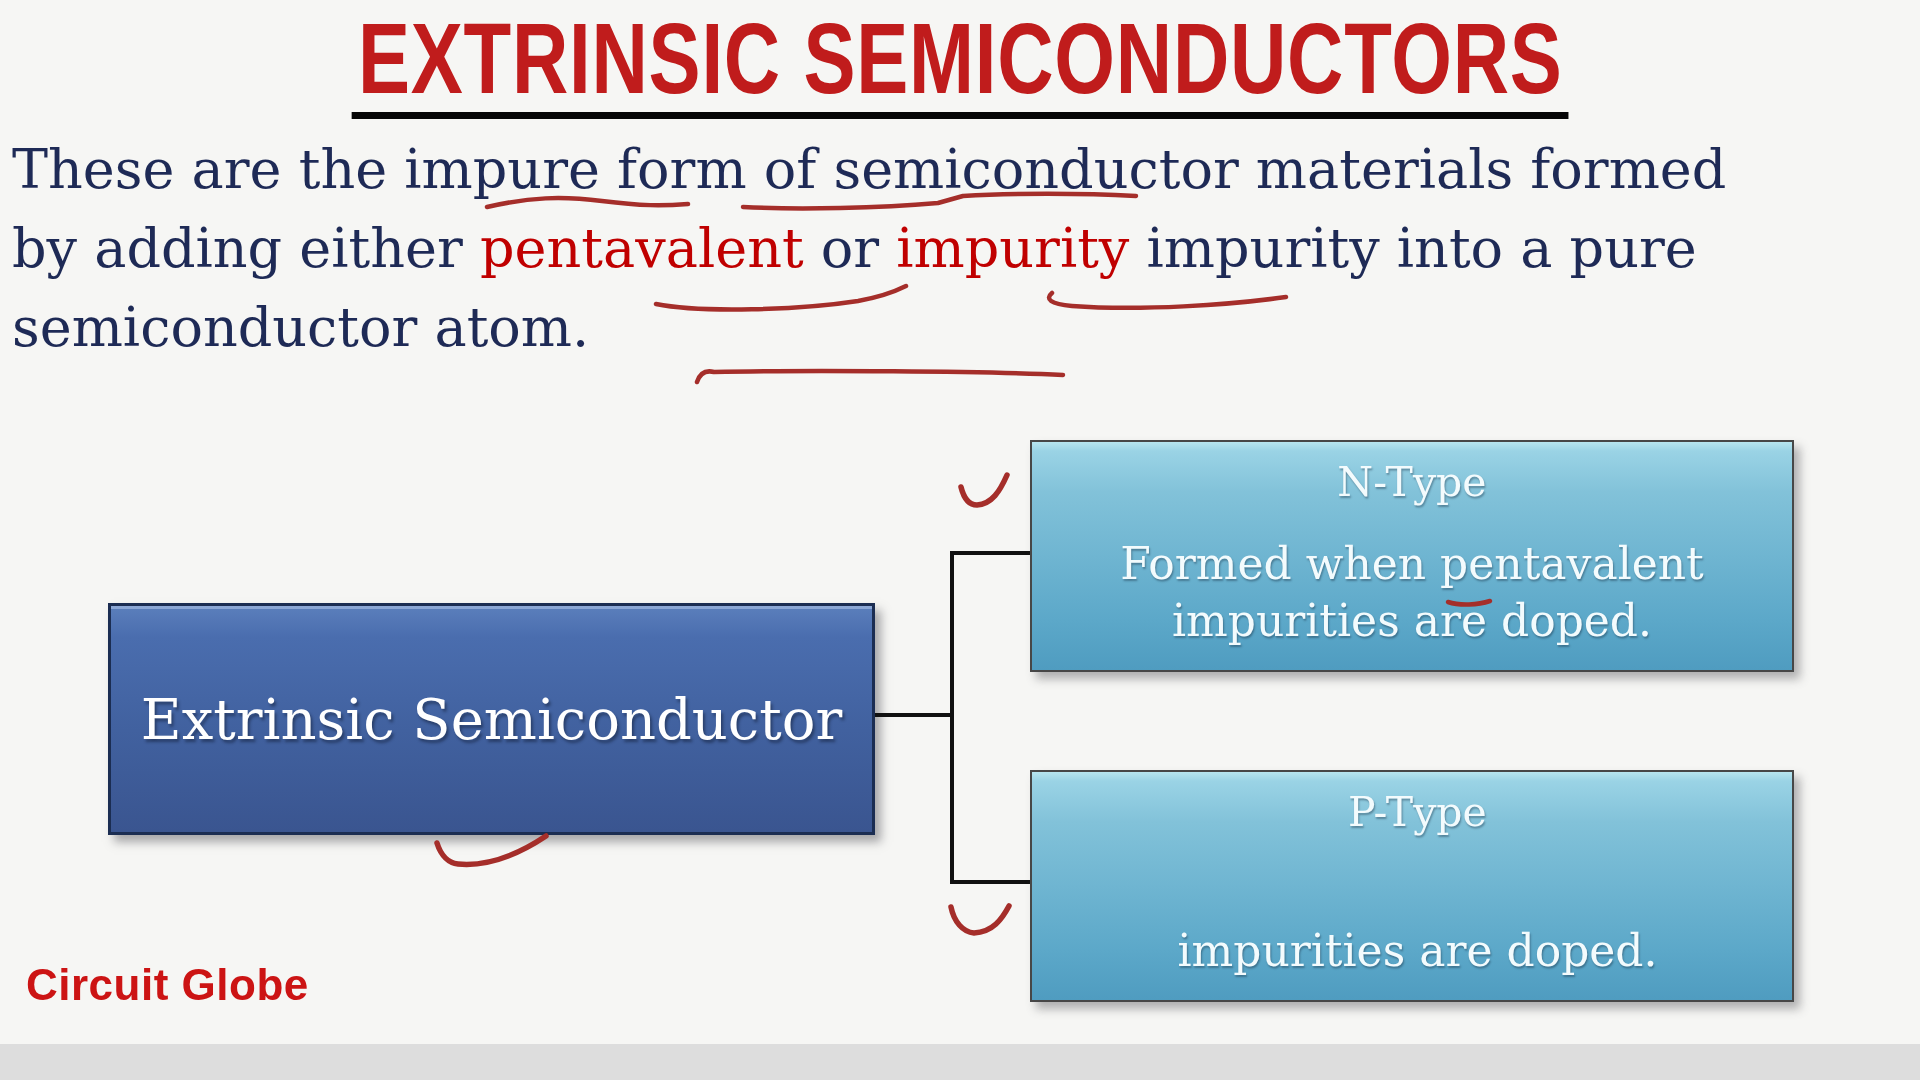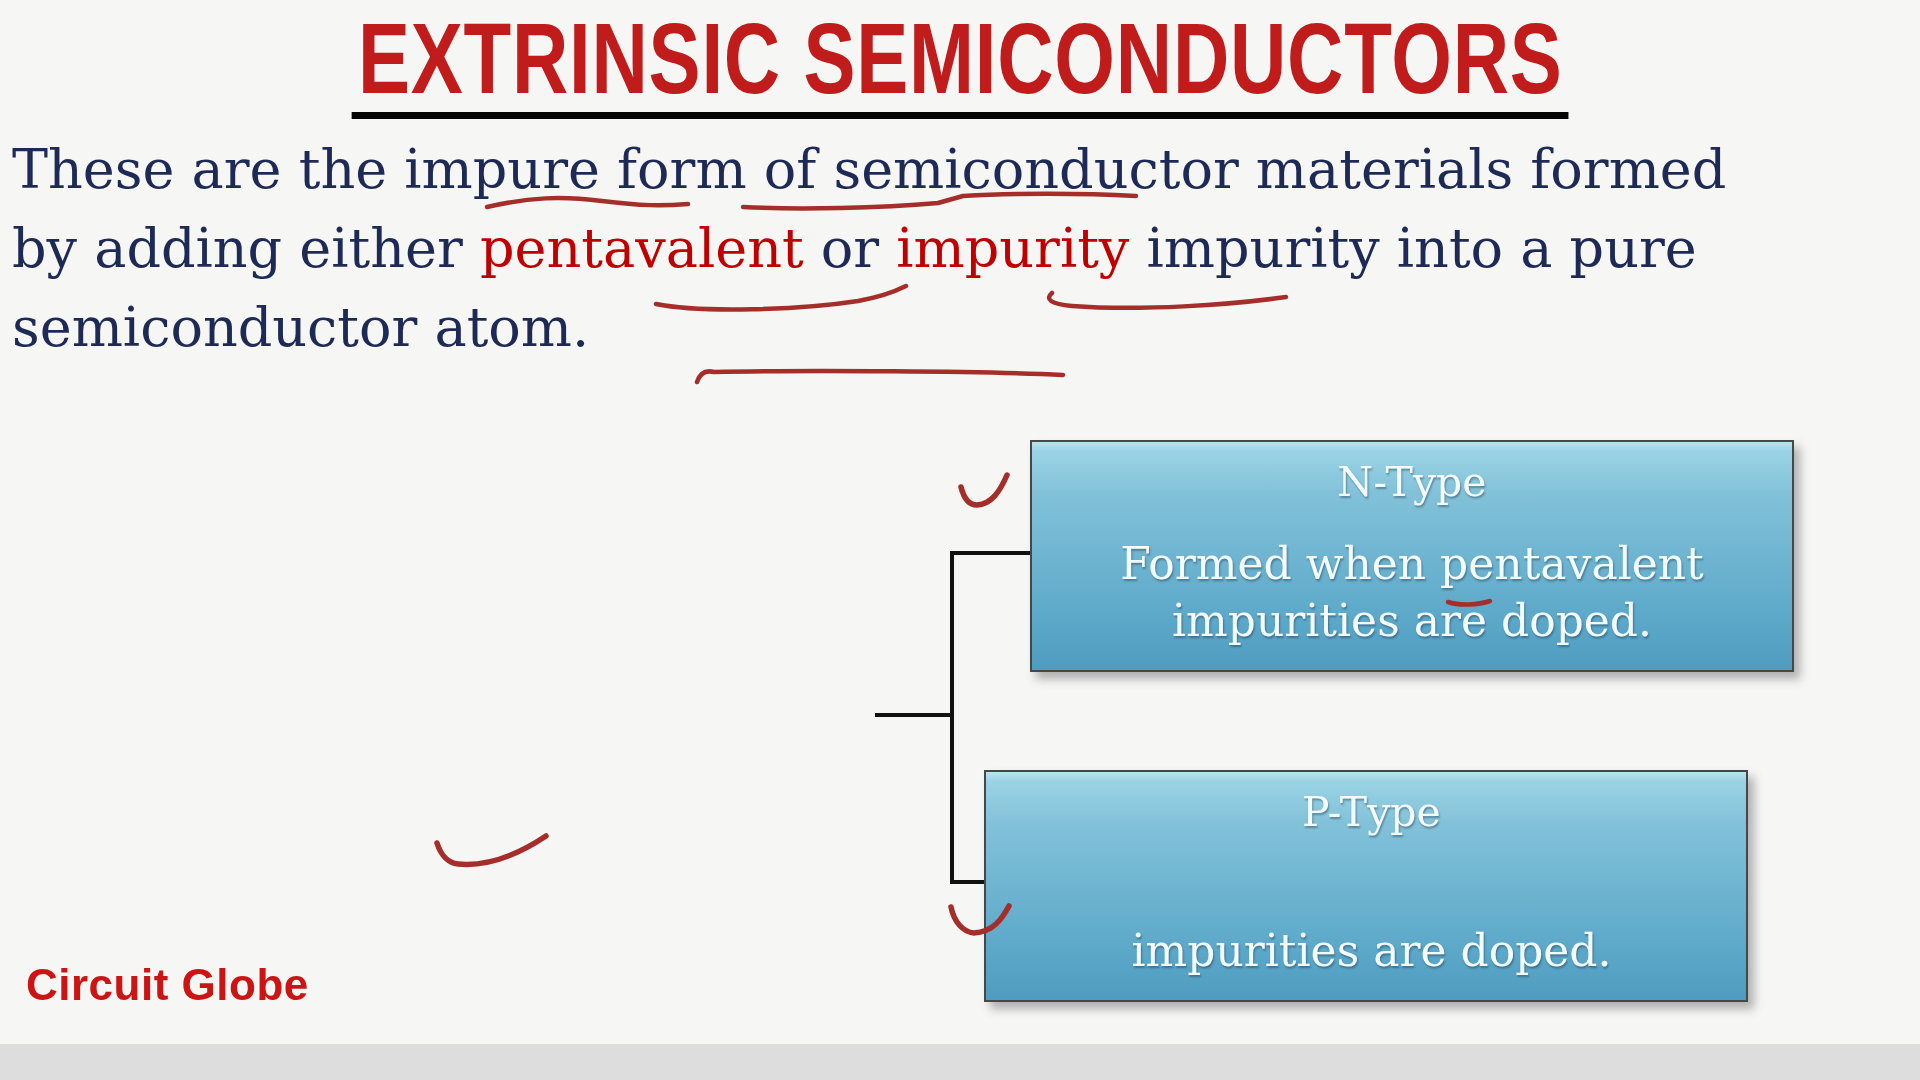"Extrinsic Semiconductor" div.box { html: none -> <div> <span>Extrinsic Semiconductor</span> </div> }
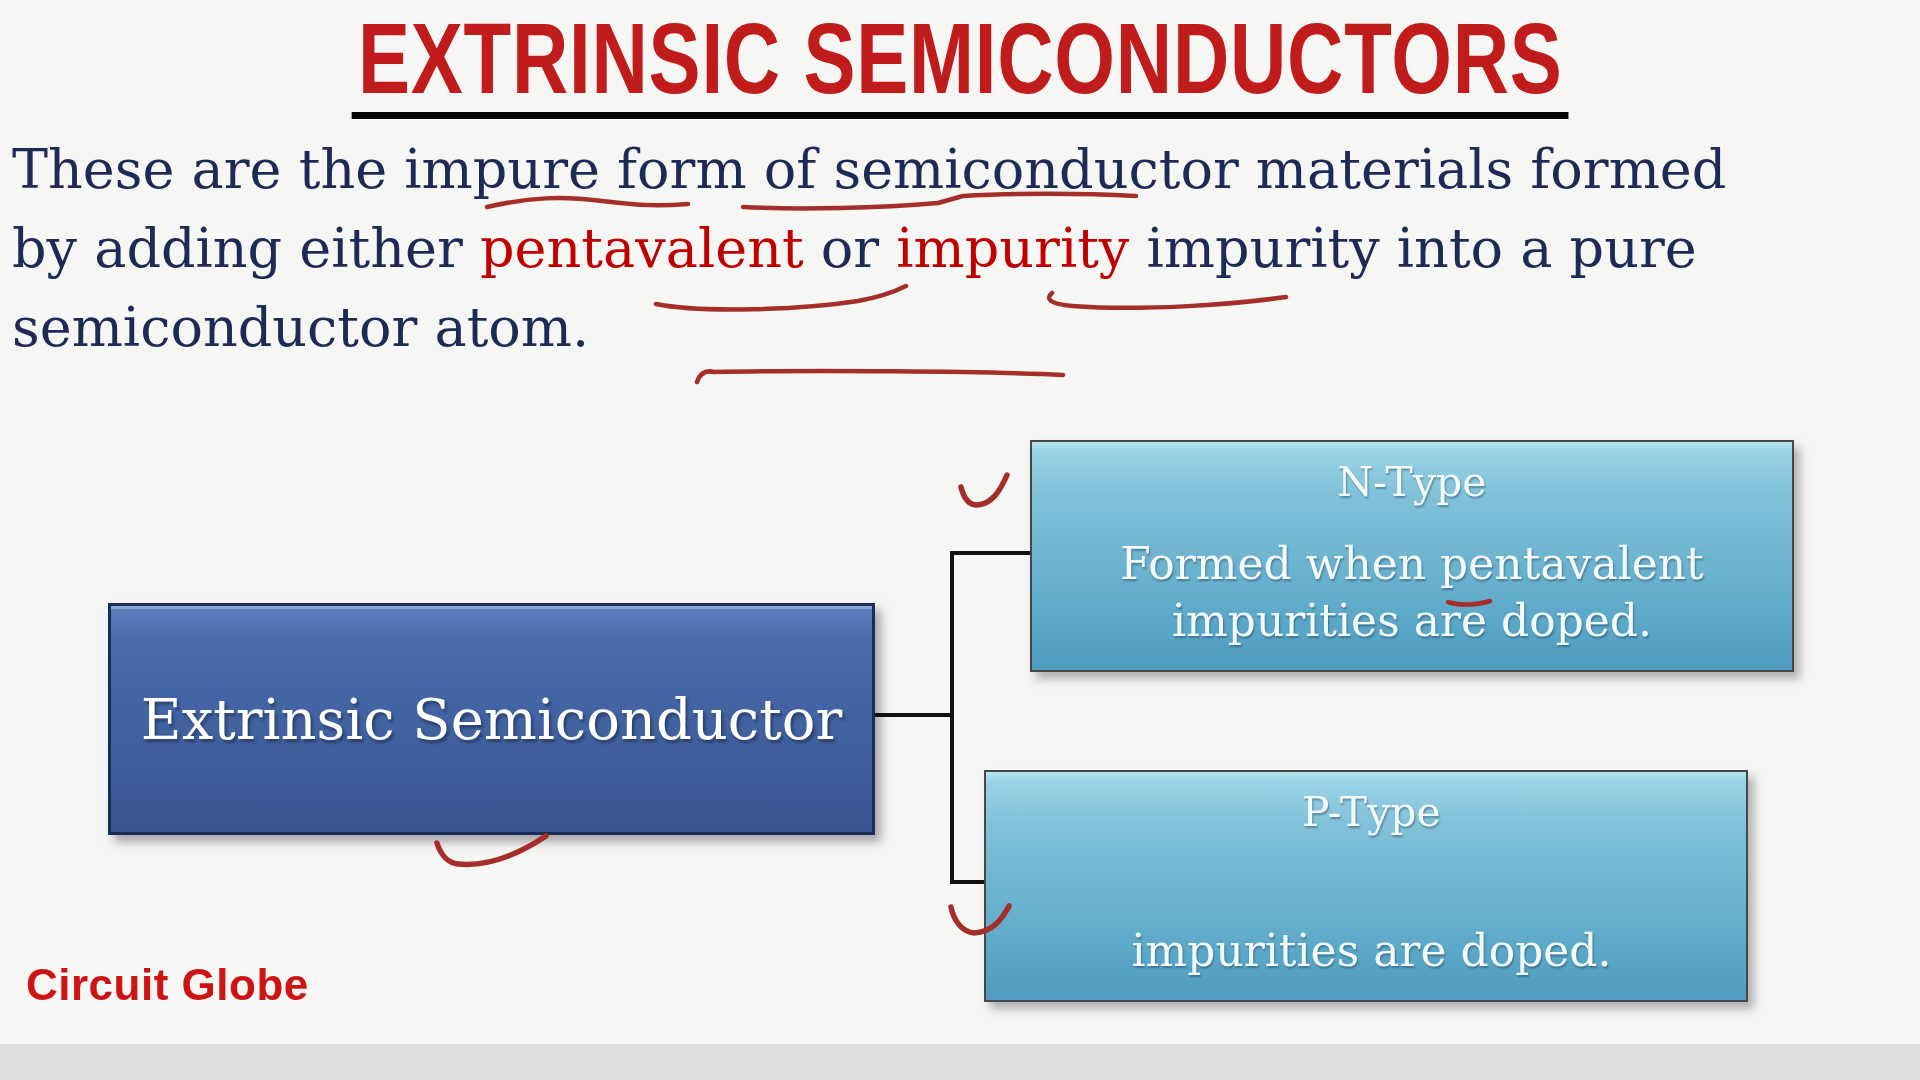"P-Type" .ptype { left: 984px -> 1030px }
